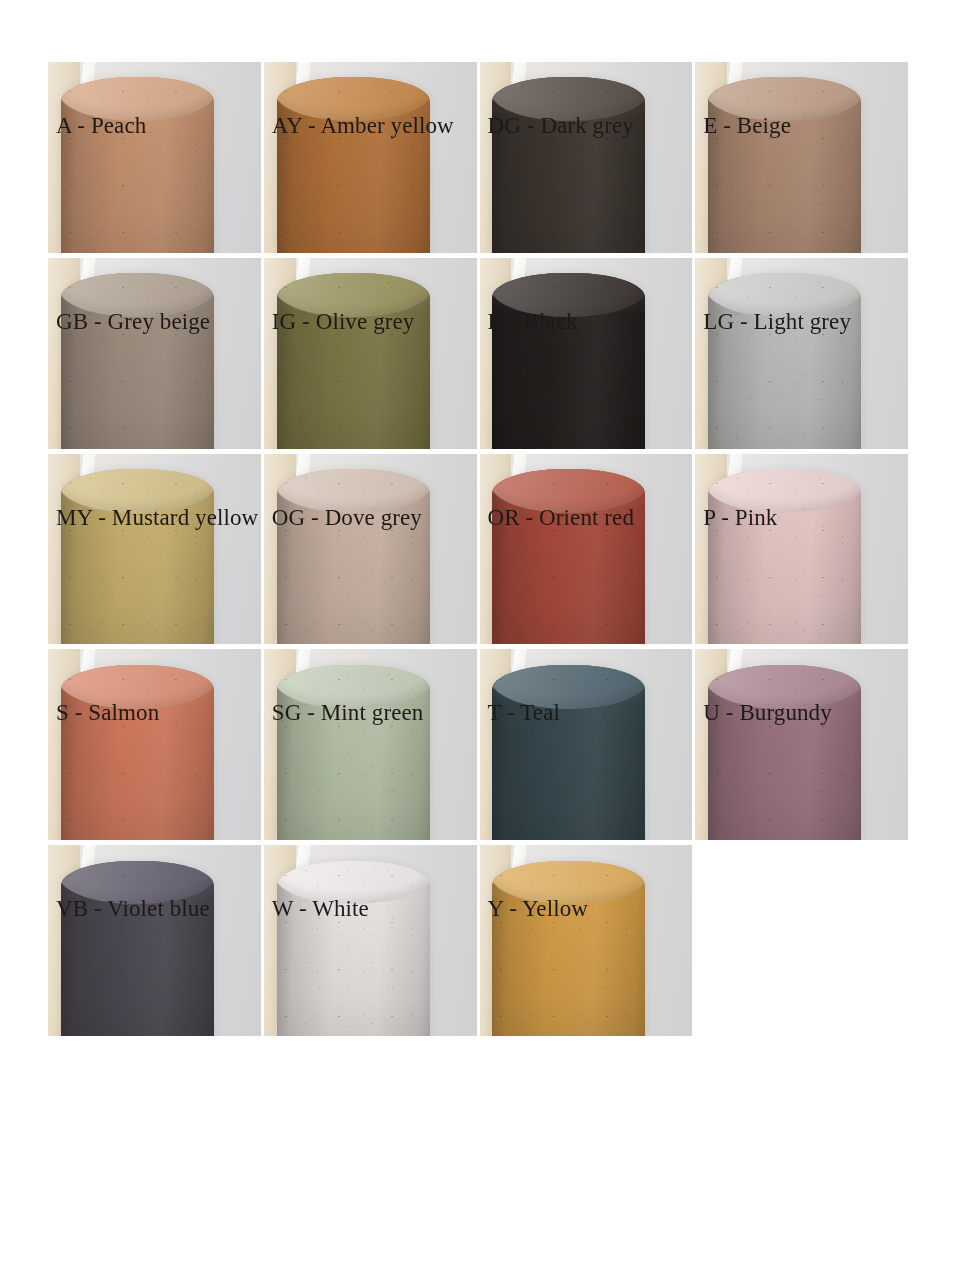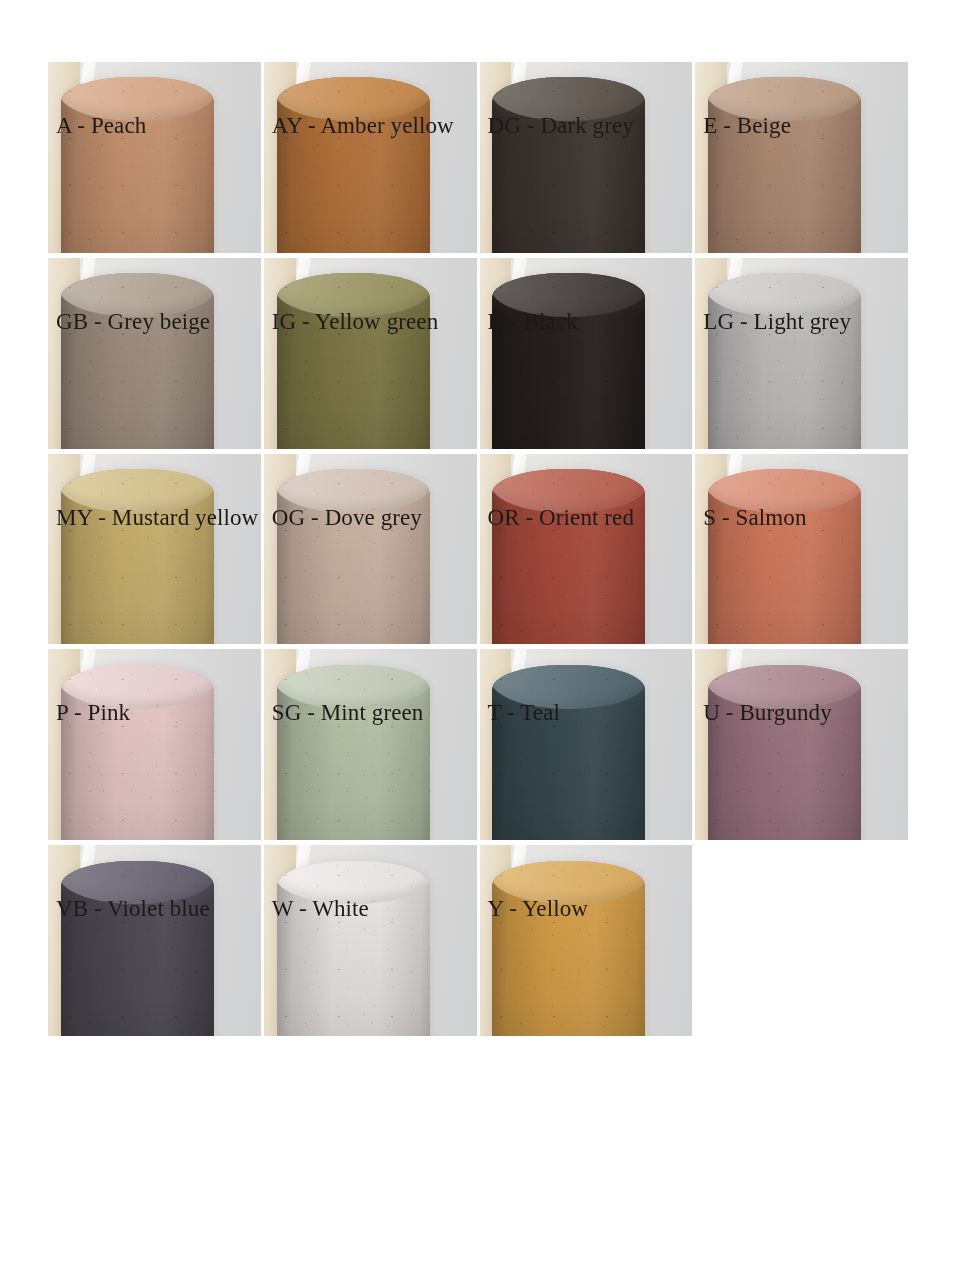"IG - Yellow green" div.swatch-label { text: Yellow green -> Olive grey }
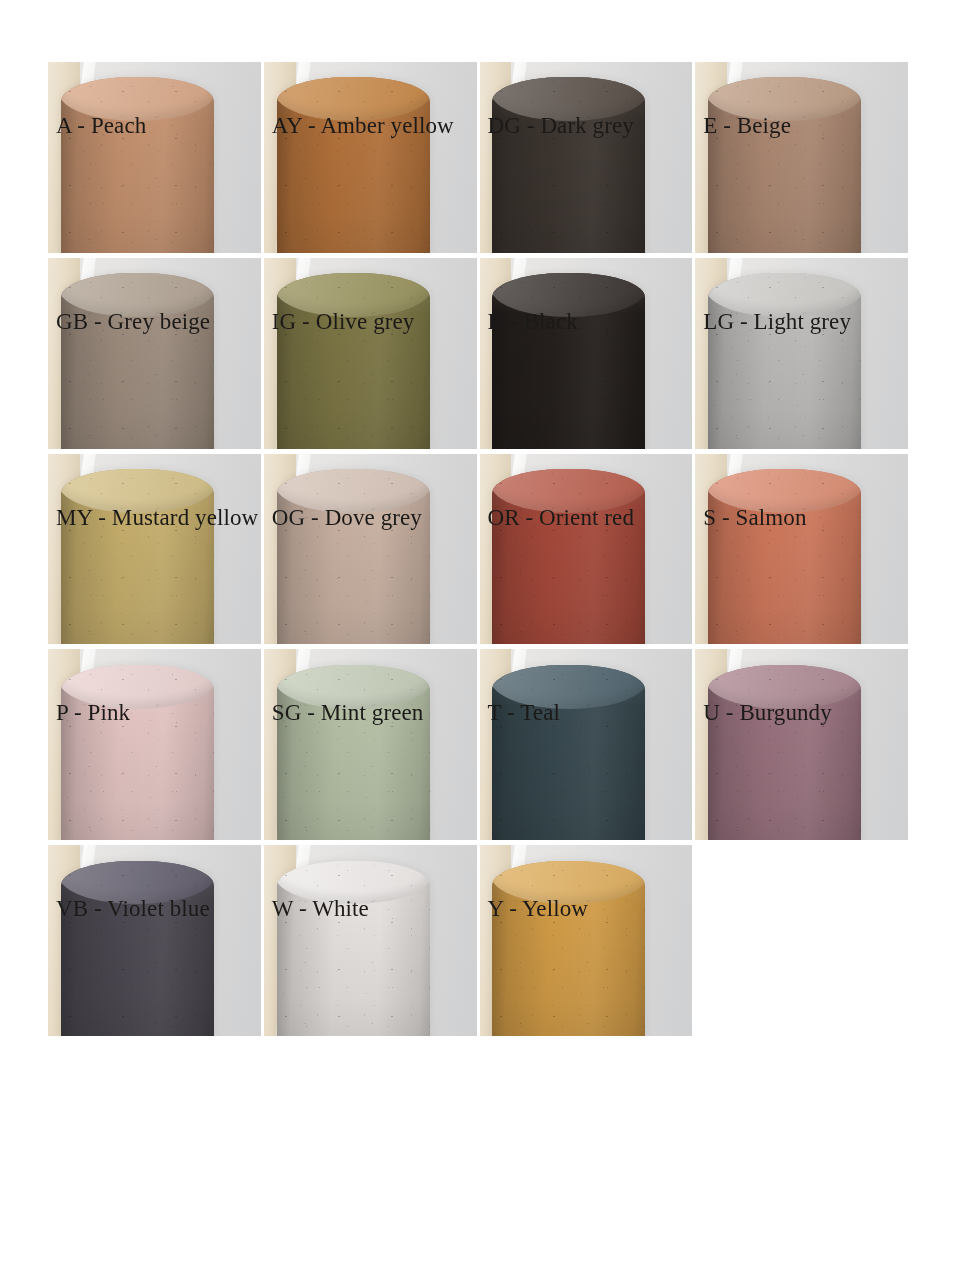"S - Salmon" div.swatch-cell { order: before "P - Pink" -> after "P - Pink" }
